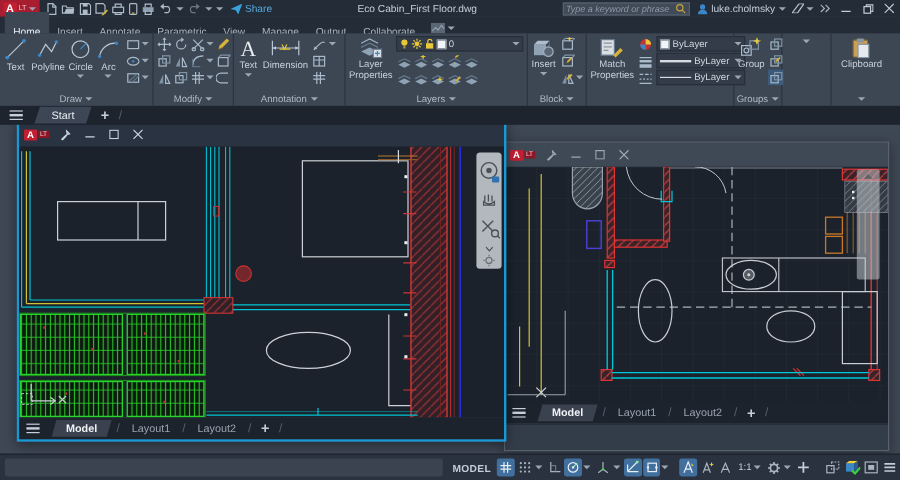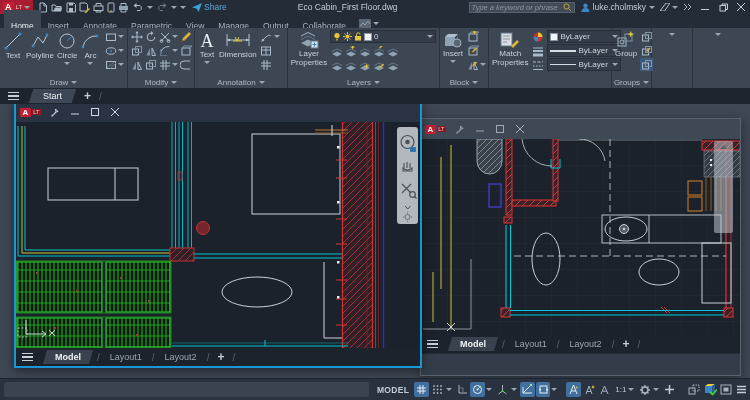"Clipboard" div.panel-body { html: none -> <div> <div> <svg> <rect></rect> <rect></rect> <rect></rect> </svg> <span>Clipboard</span> </div> </div> }
